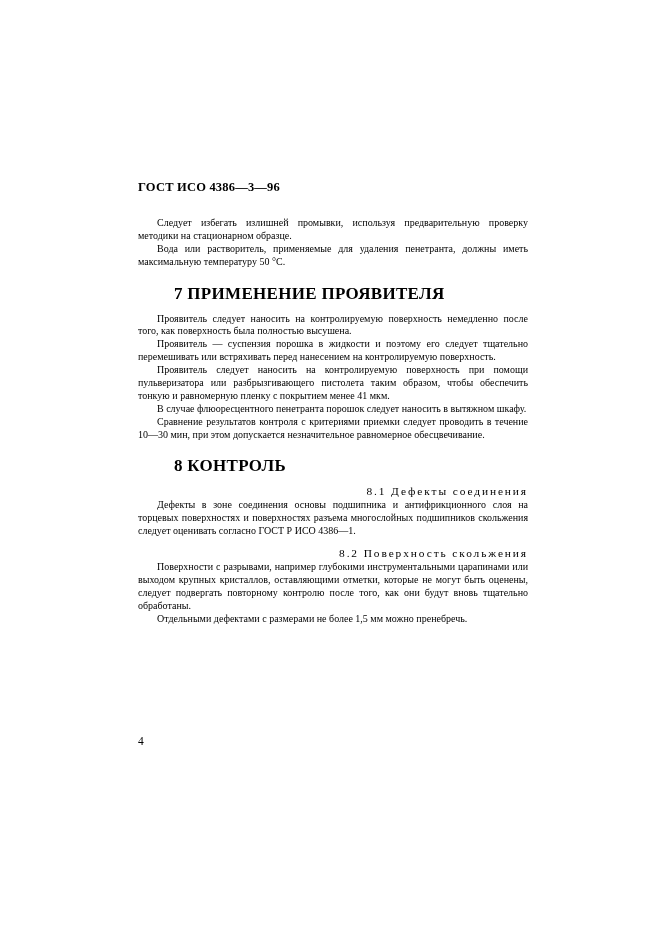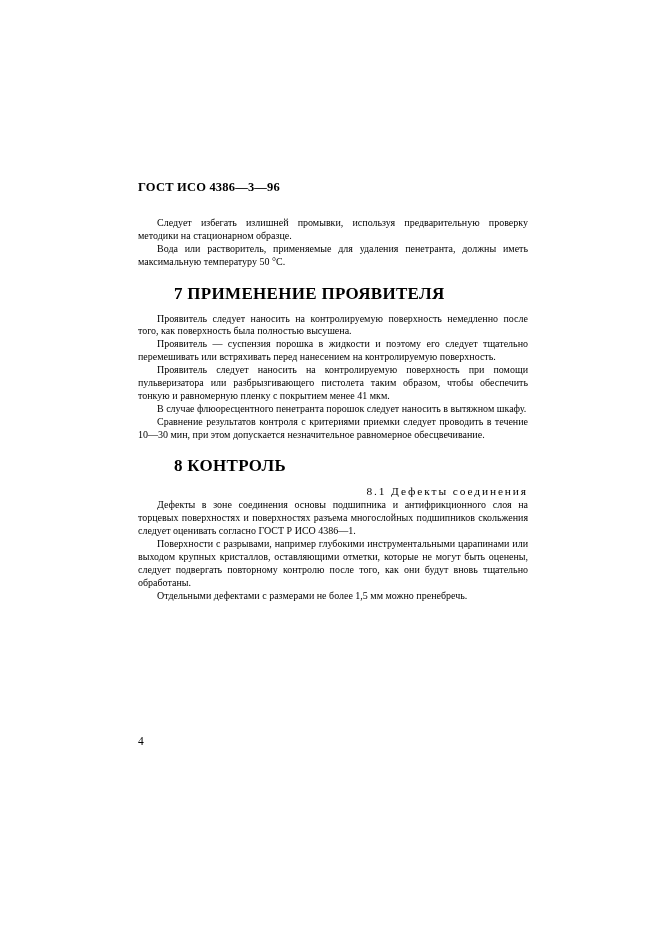"8.2 Поверхность скольжения" h3.sub-heading { html: none -> <h3>8.2 Поверхность скольжения</h3> }
